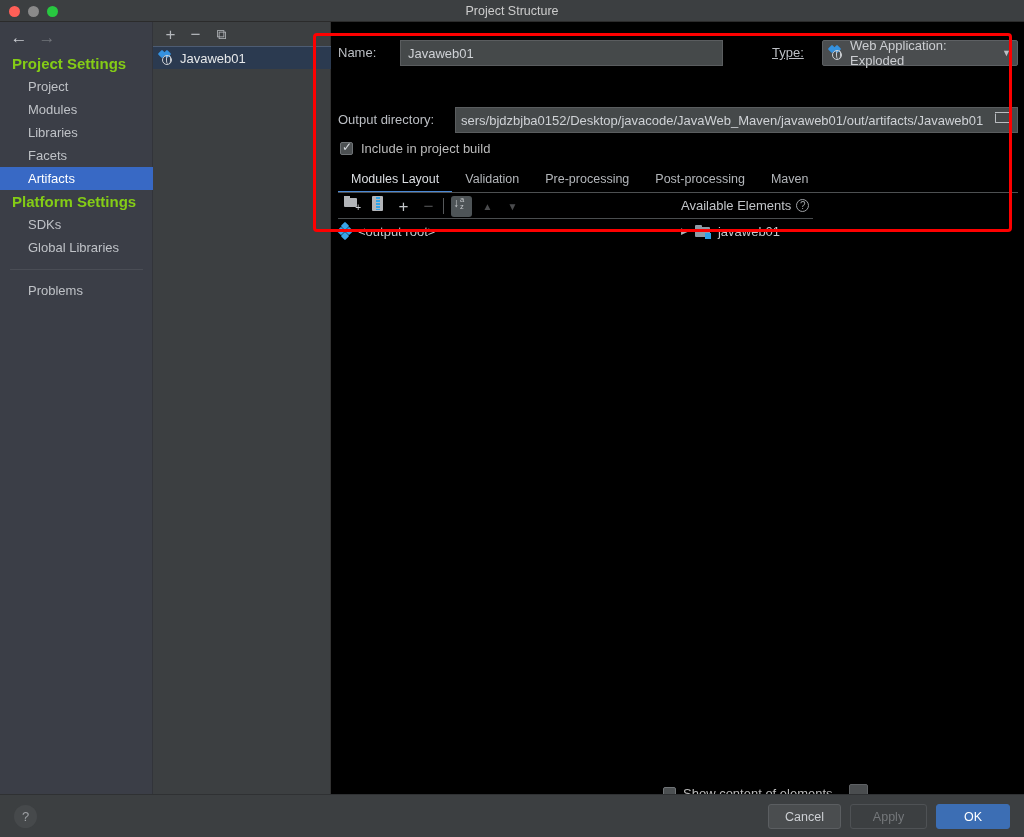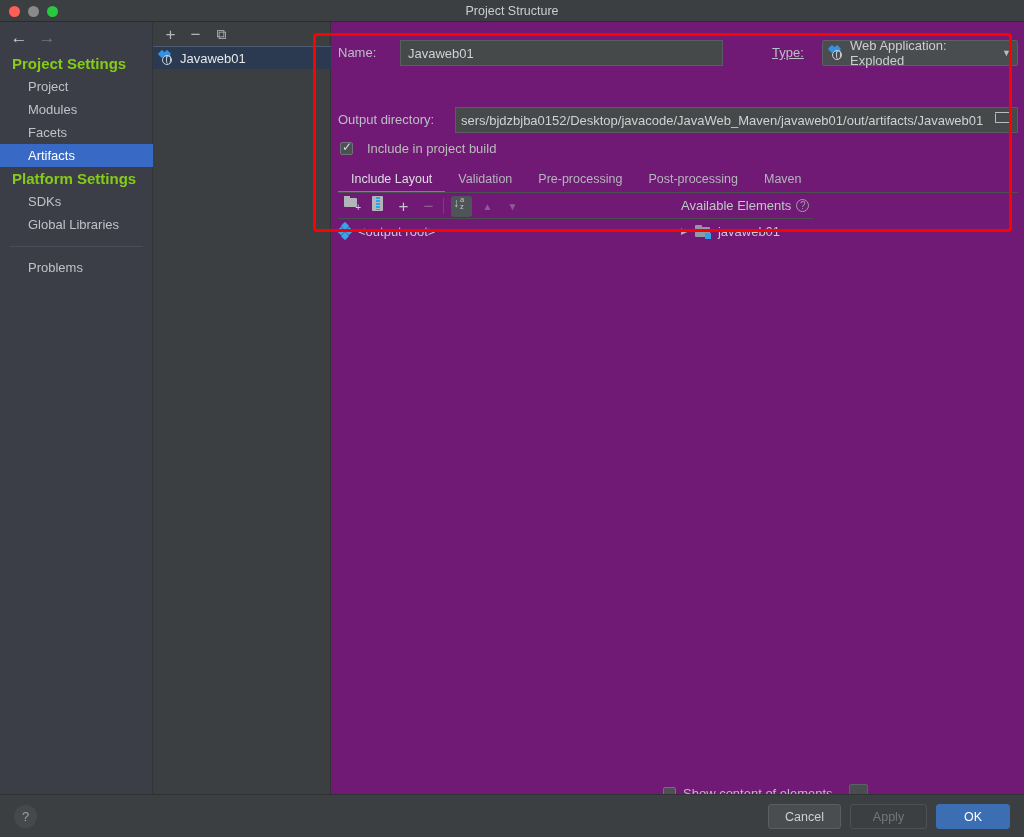"Name:" #detail { background: #701a75 -> #000000 }
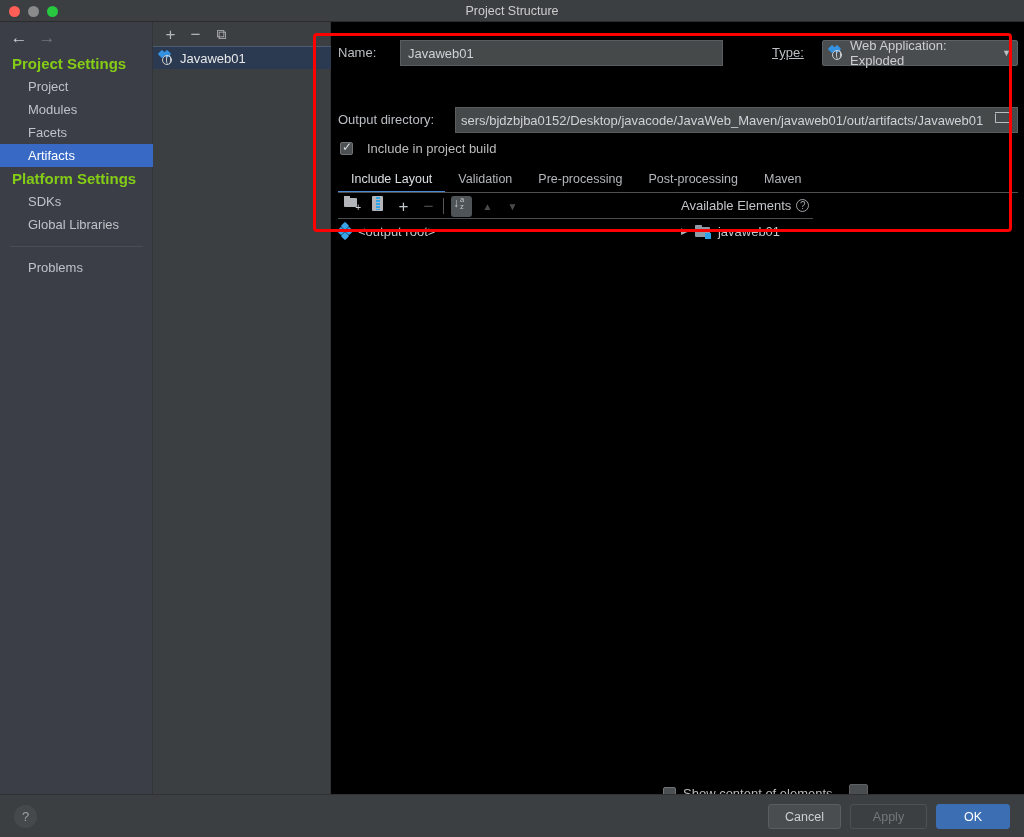"Libraries" div.sb-item { html: none -> <div>Libraries</div> }
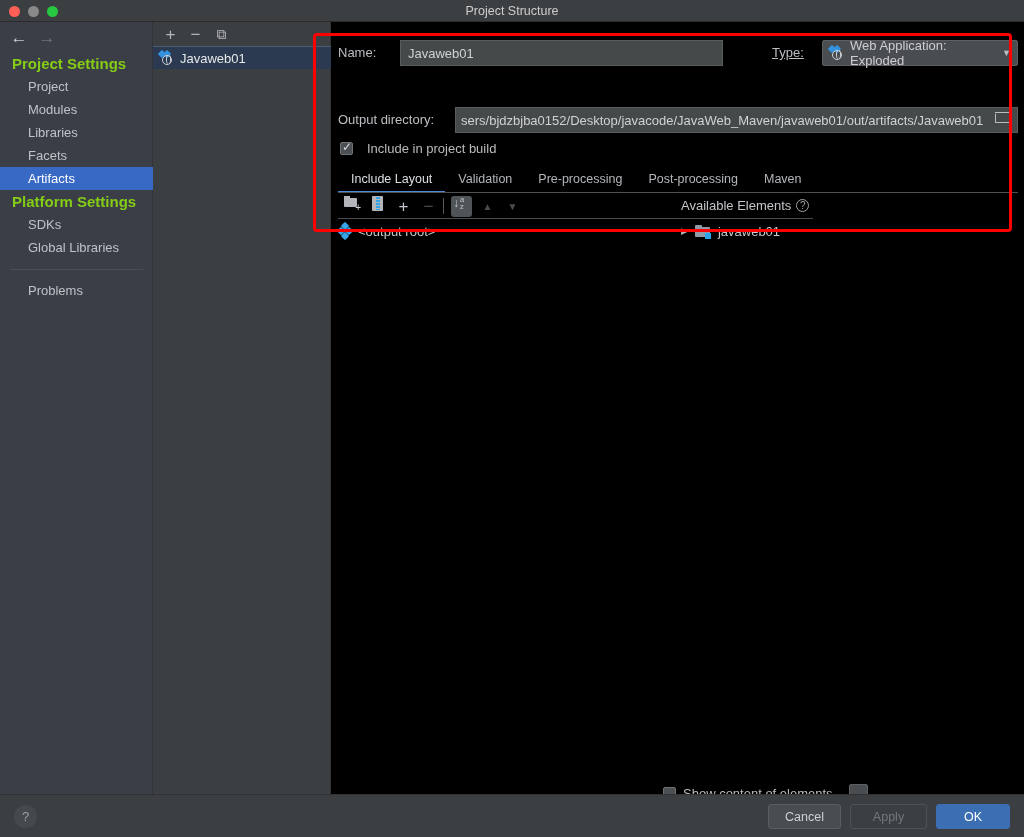"Include in project build" .row-chk { gap: 14px -> 8px }
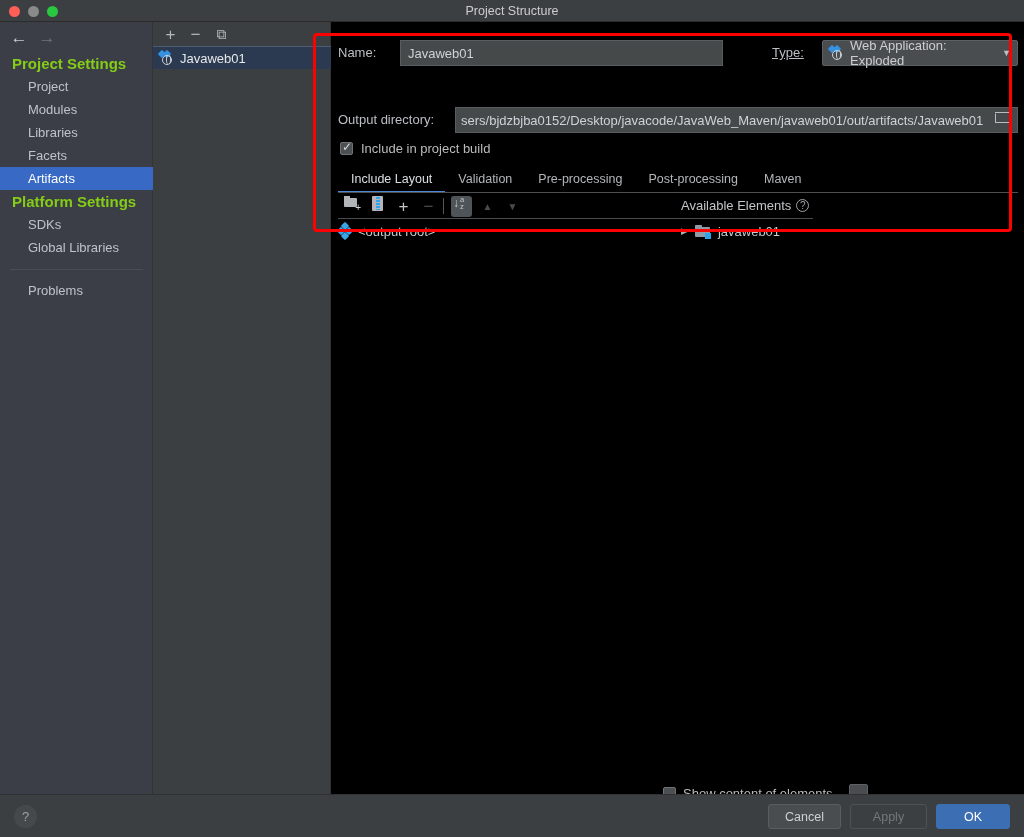"Include Layout" div.tab { text: Include -> Modules }
